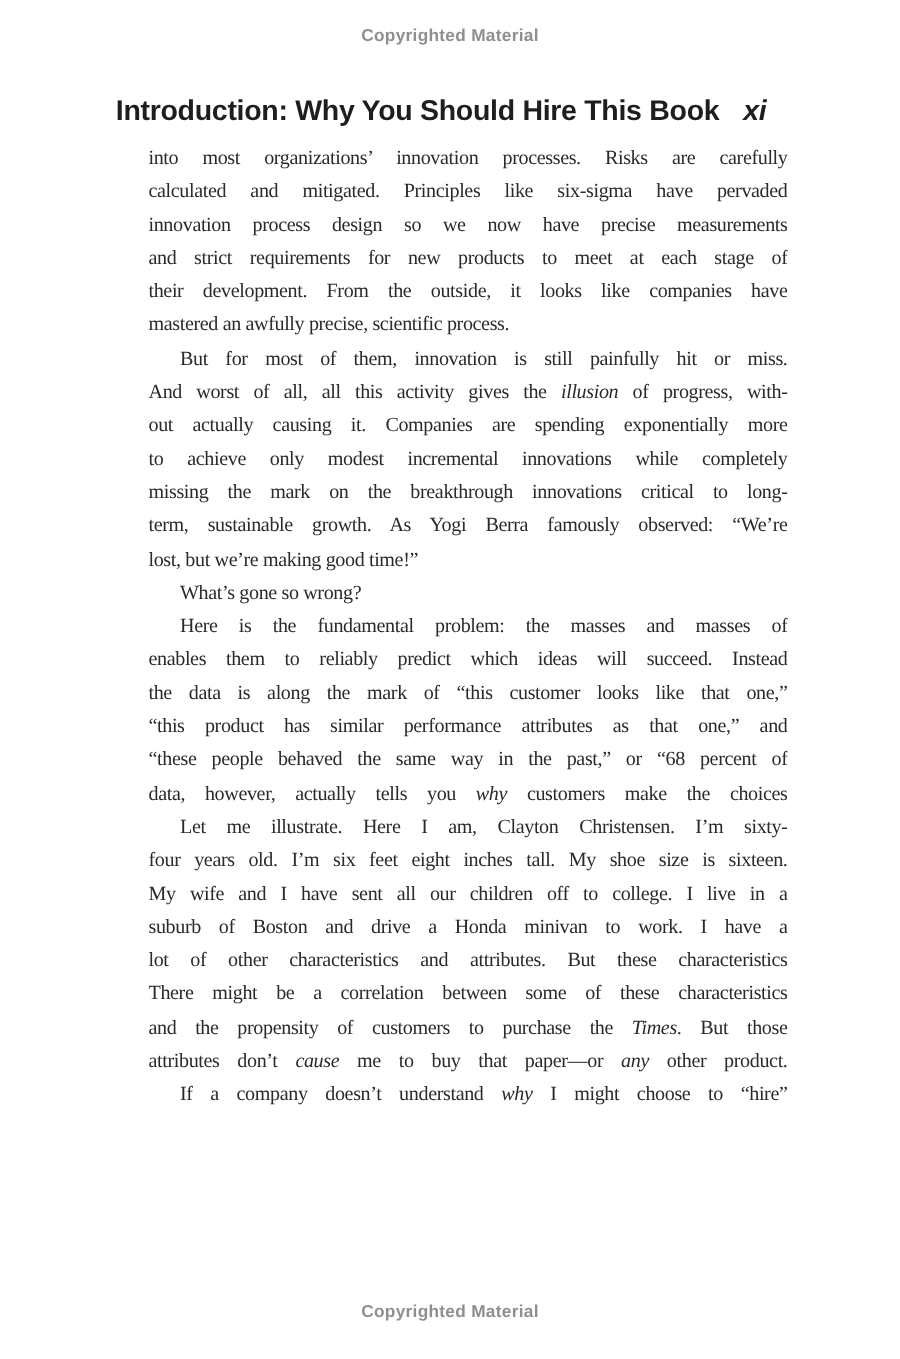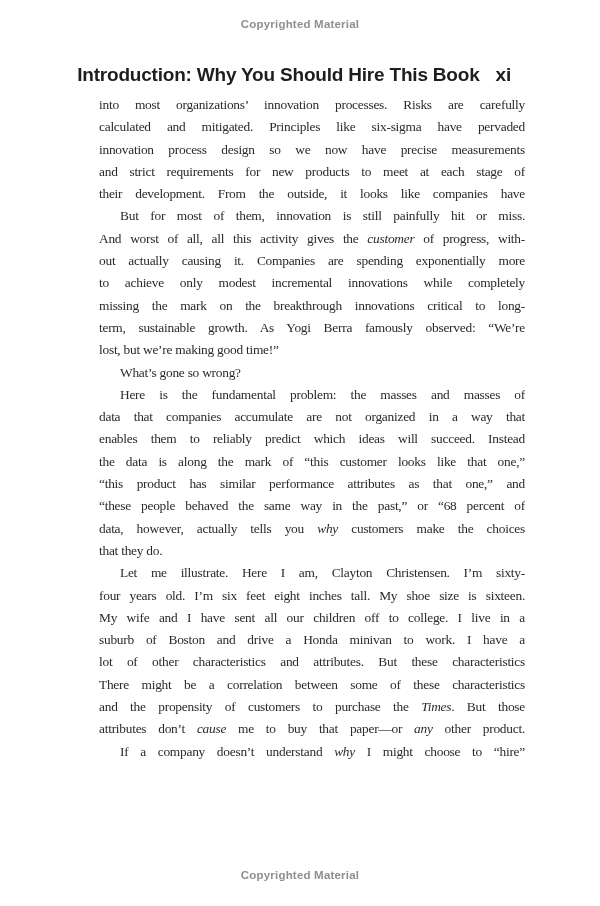"xi" .running-header .pagenum { font-style: none -> italic }
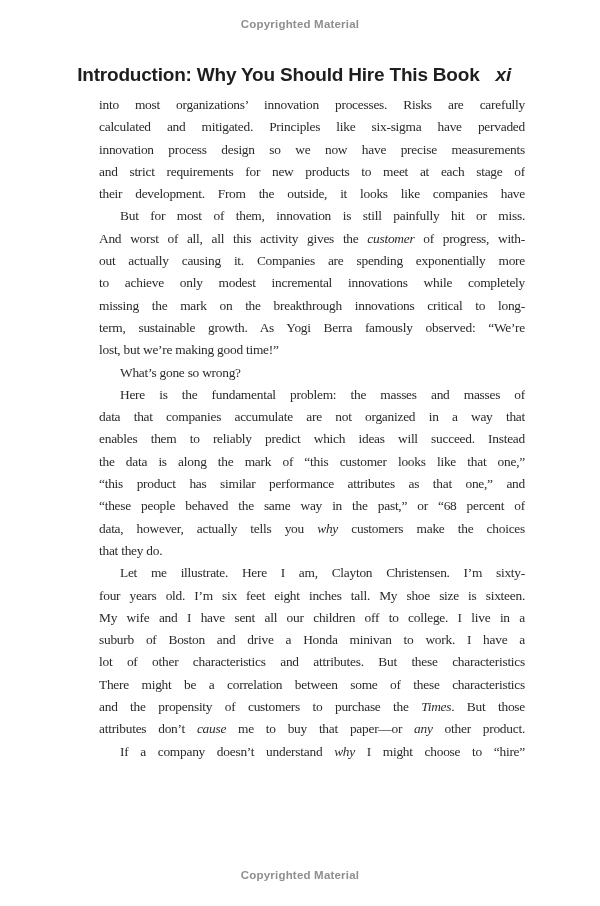"mastered an awfully precise, scientific" div.line { html: none -> <div><span>mastered an awfully precise, scientific process.</span></div> }
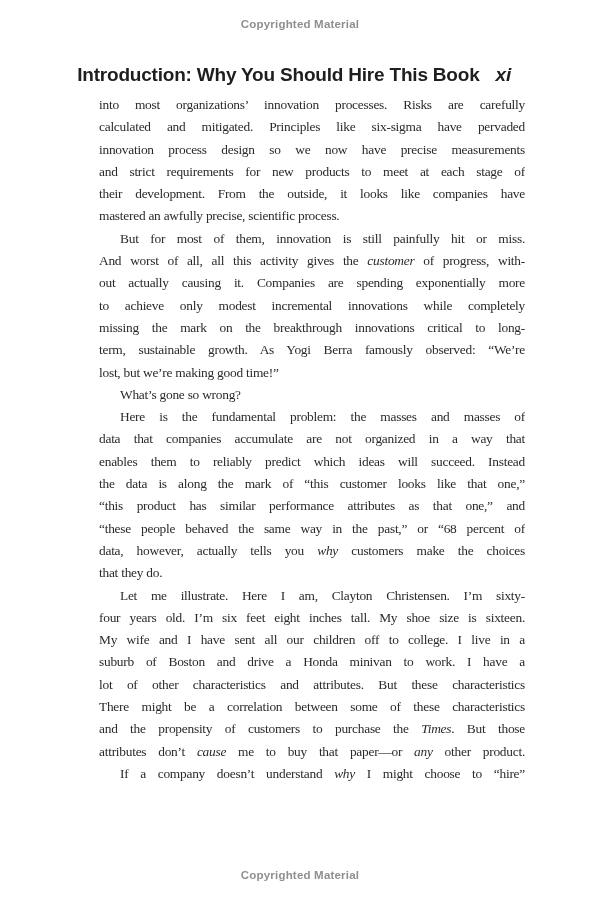"customer" em { text: customer -> illusion }
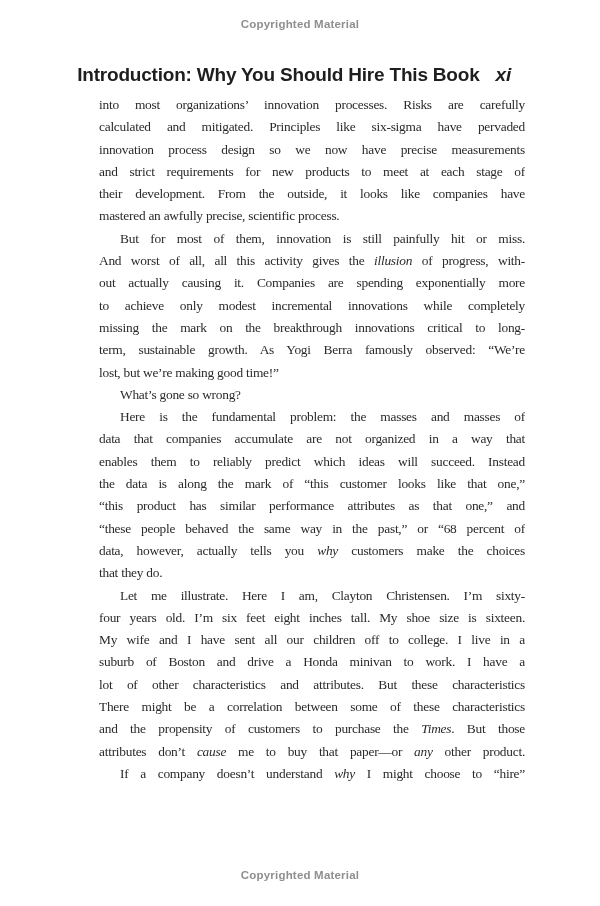"data that companies accumulate are" div.line { html: <div><span>data that companies accumulate are not organized in a way that</span></div> -> none }
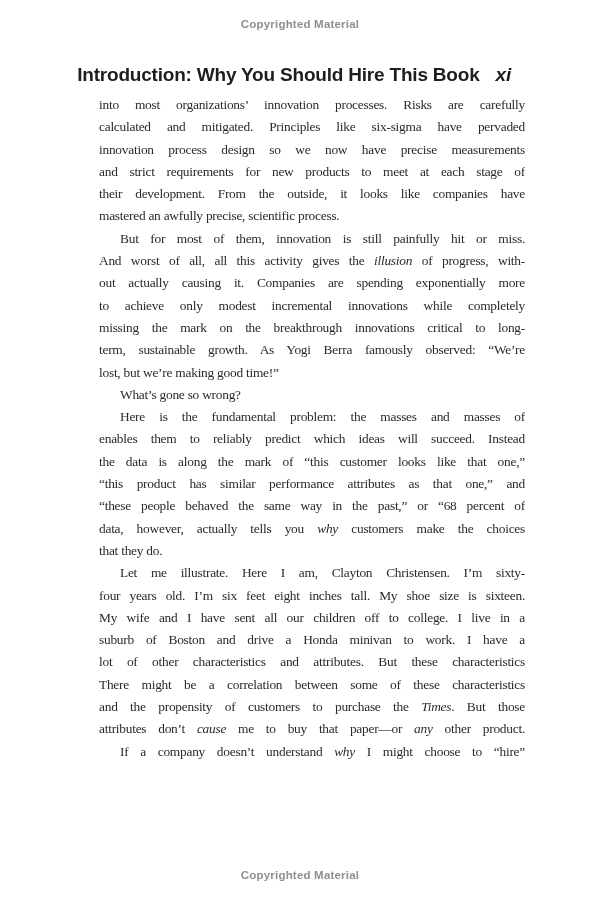"that they do." div.line { html: <div><span>that they do.</span></div> -> none }
